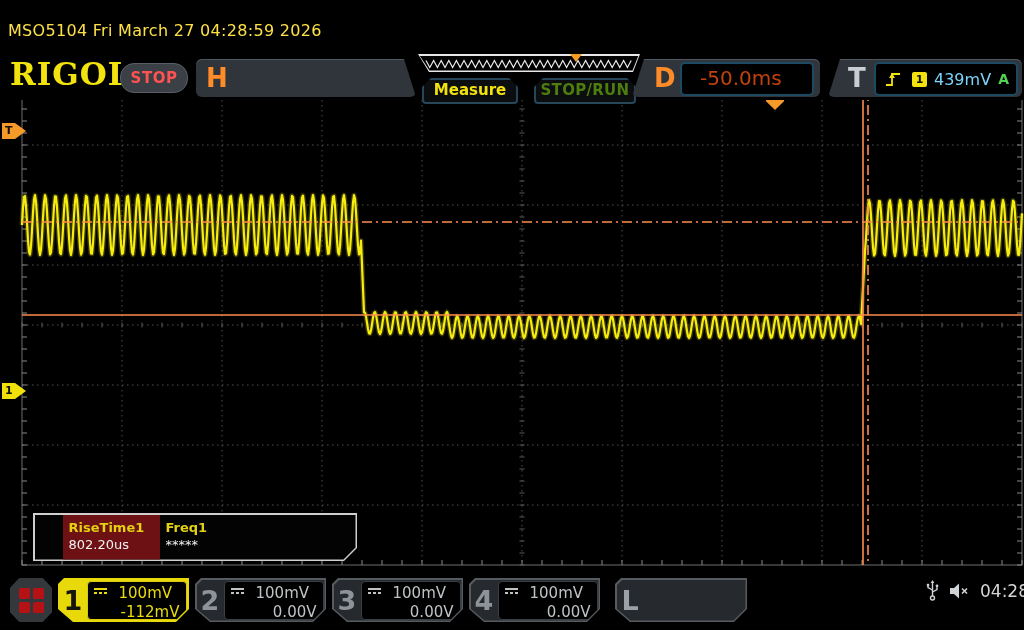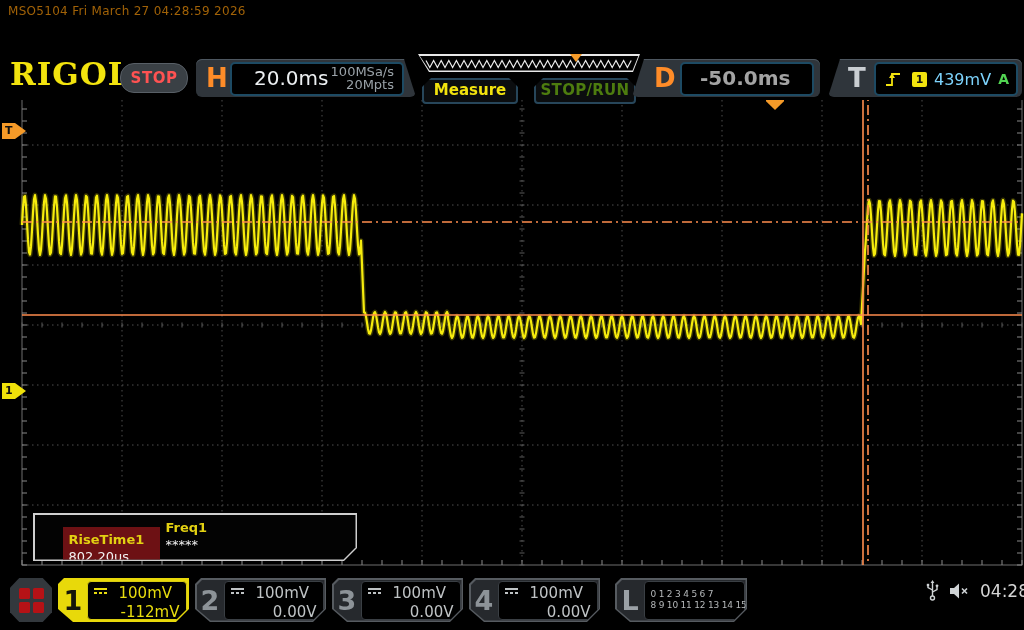"MSO5104 Fri March 27 04:28:59" .title-bar span { color: #a16207 -> #fde047; font-size: 12px -> 16px; top: 4px -> 21px }
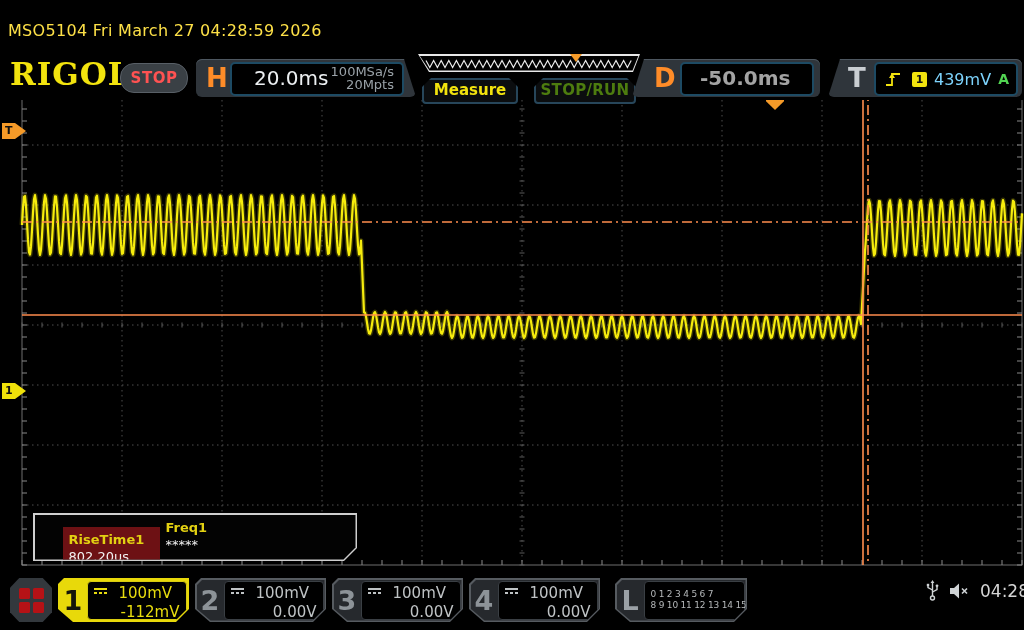"20.0ms" div.grp-inset { html: <div> <span>20.0ms</span> <div> <div>100MSa/s</div> <div>20Mpts</div> </div> </div> -> none }
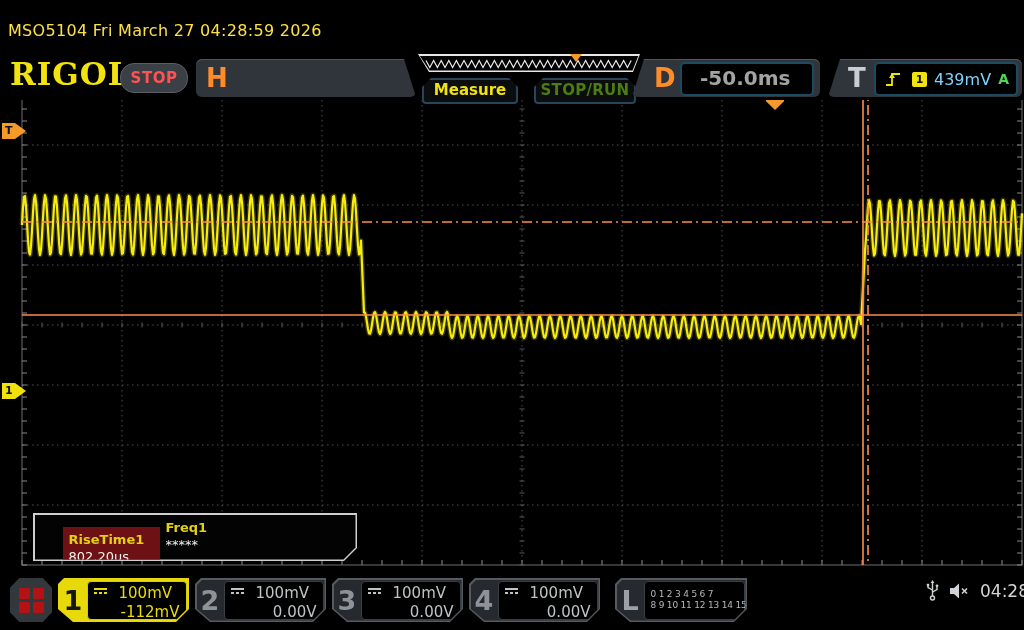"-50.0ms" .d-value { color: #a3a3a3 -> #c2410c; font-weight: bold -> none }
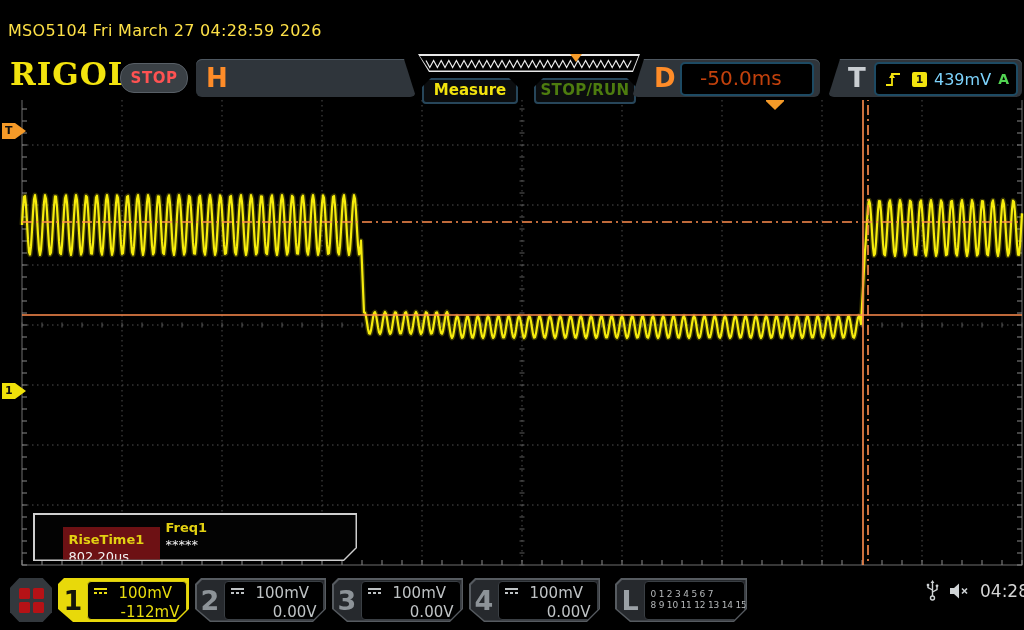"RiseTime1" .meas-col.sel { margin-top: 12px -> none }
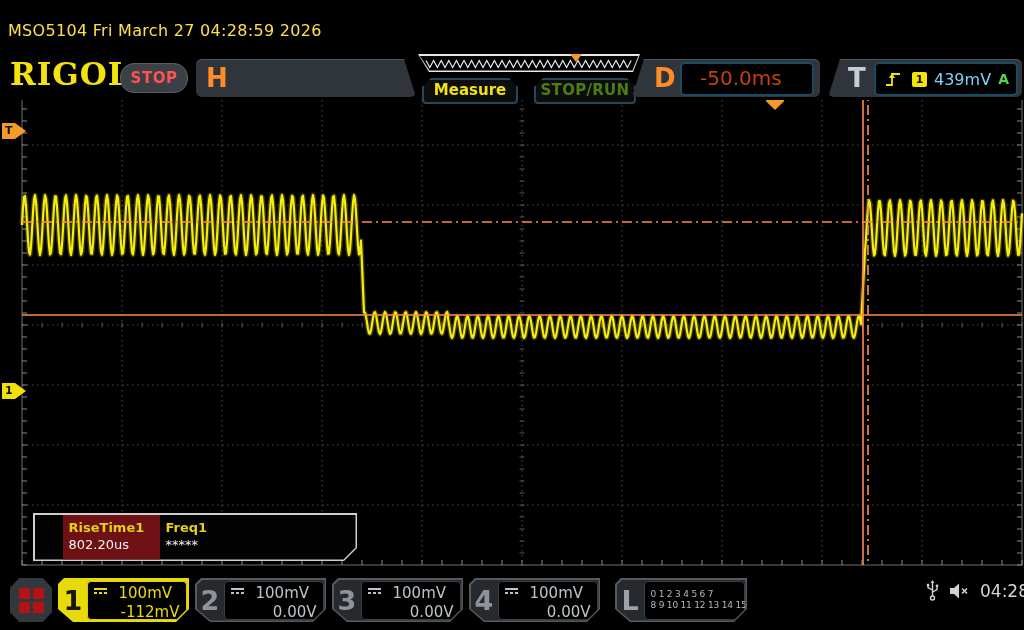"0 1 2 3 4" div.ch-inset { html: <div> <div> <div>0 1 2 3 4 5 6 7</div> <div>8 9 10 11 12 13 14 15</div> </div> </div> -> none }
